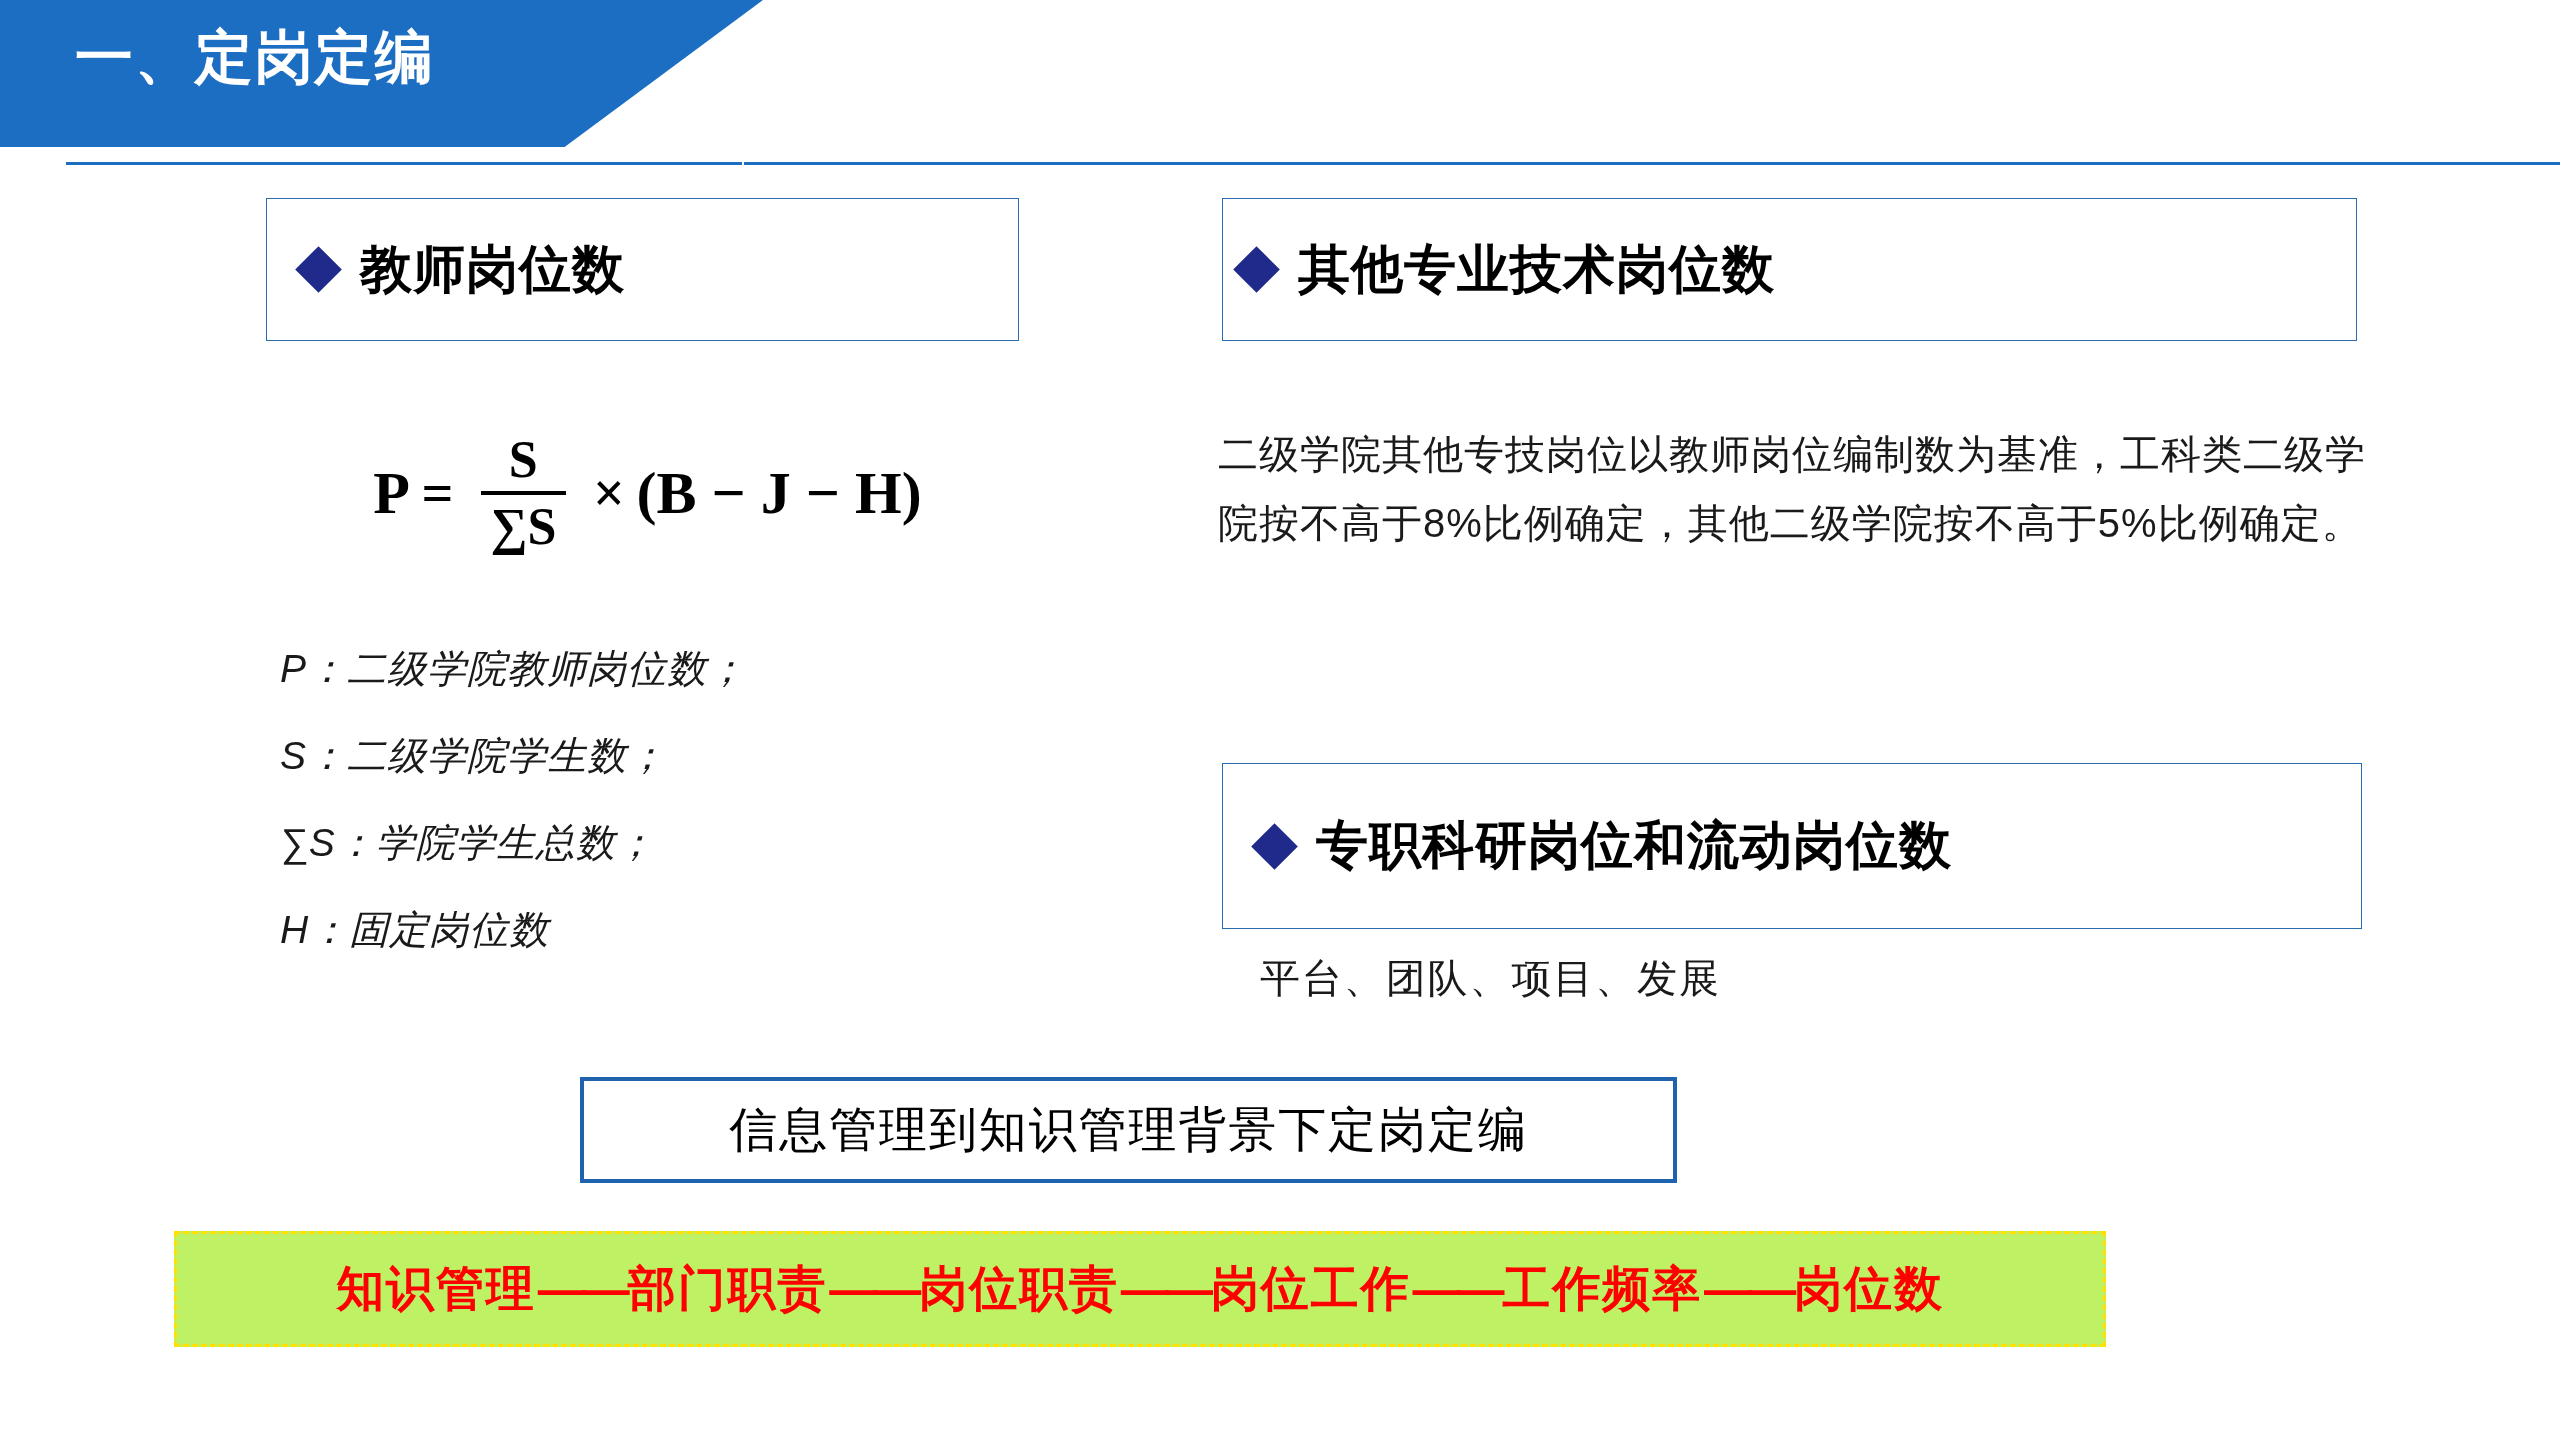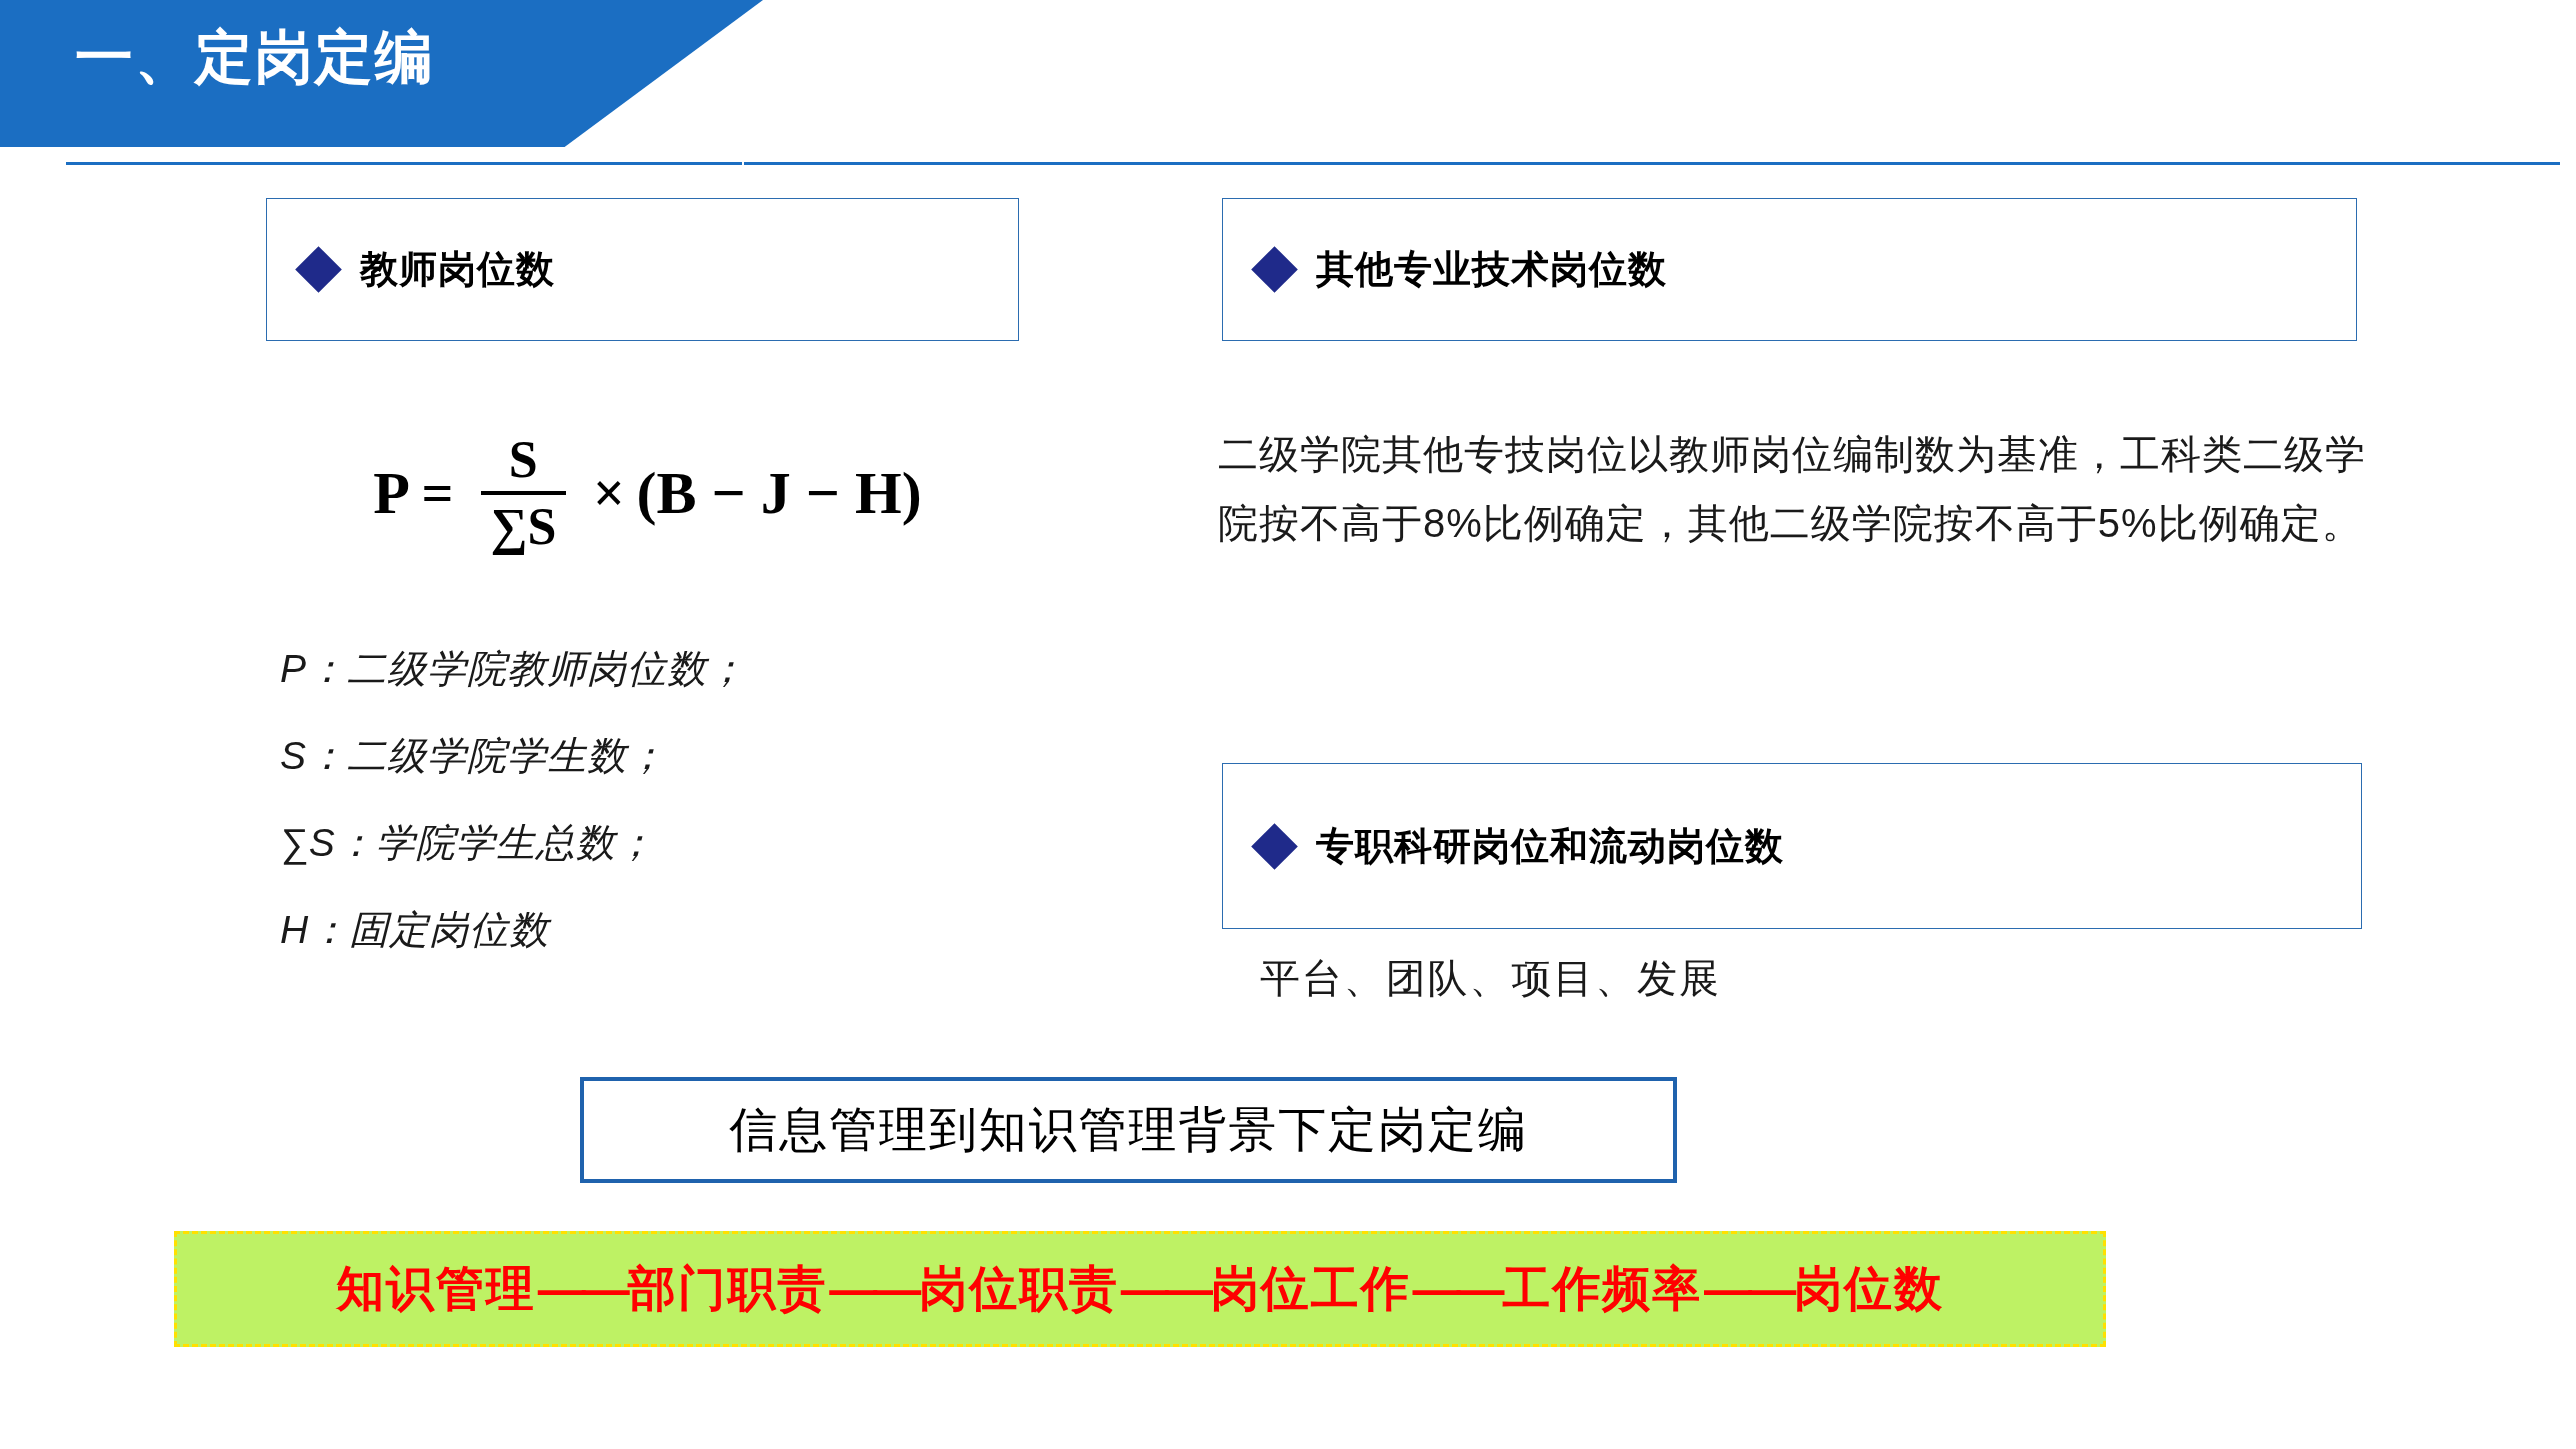"教师岗位数" .box-head .label { font-size: 38px -> 52px }
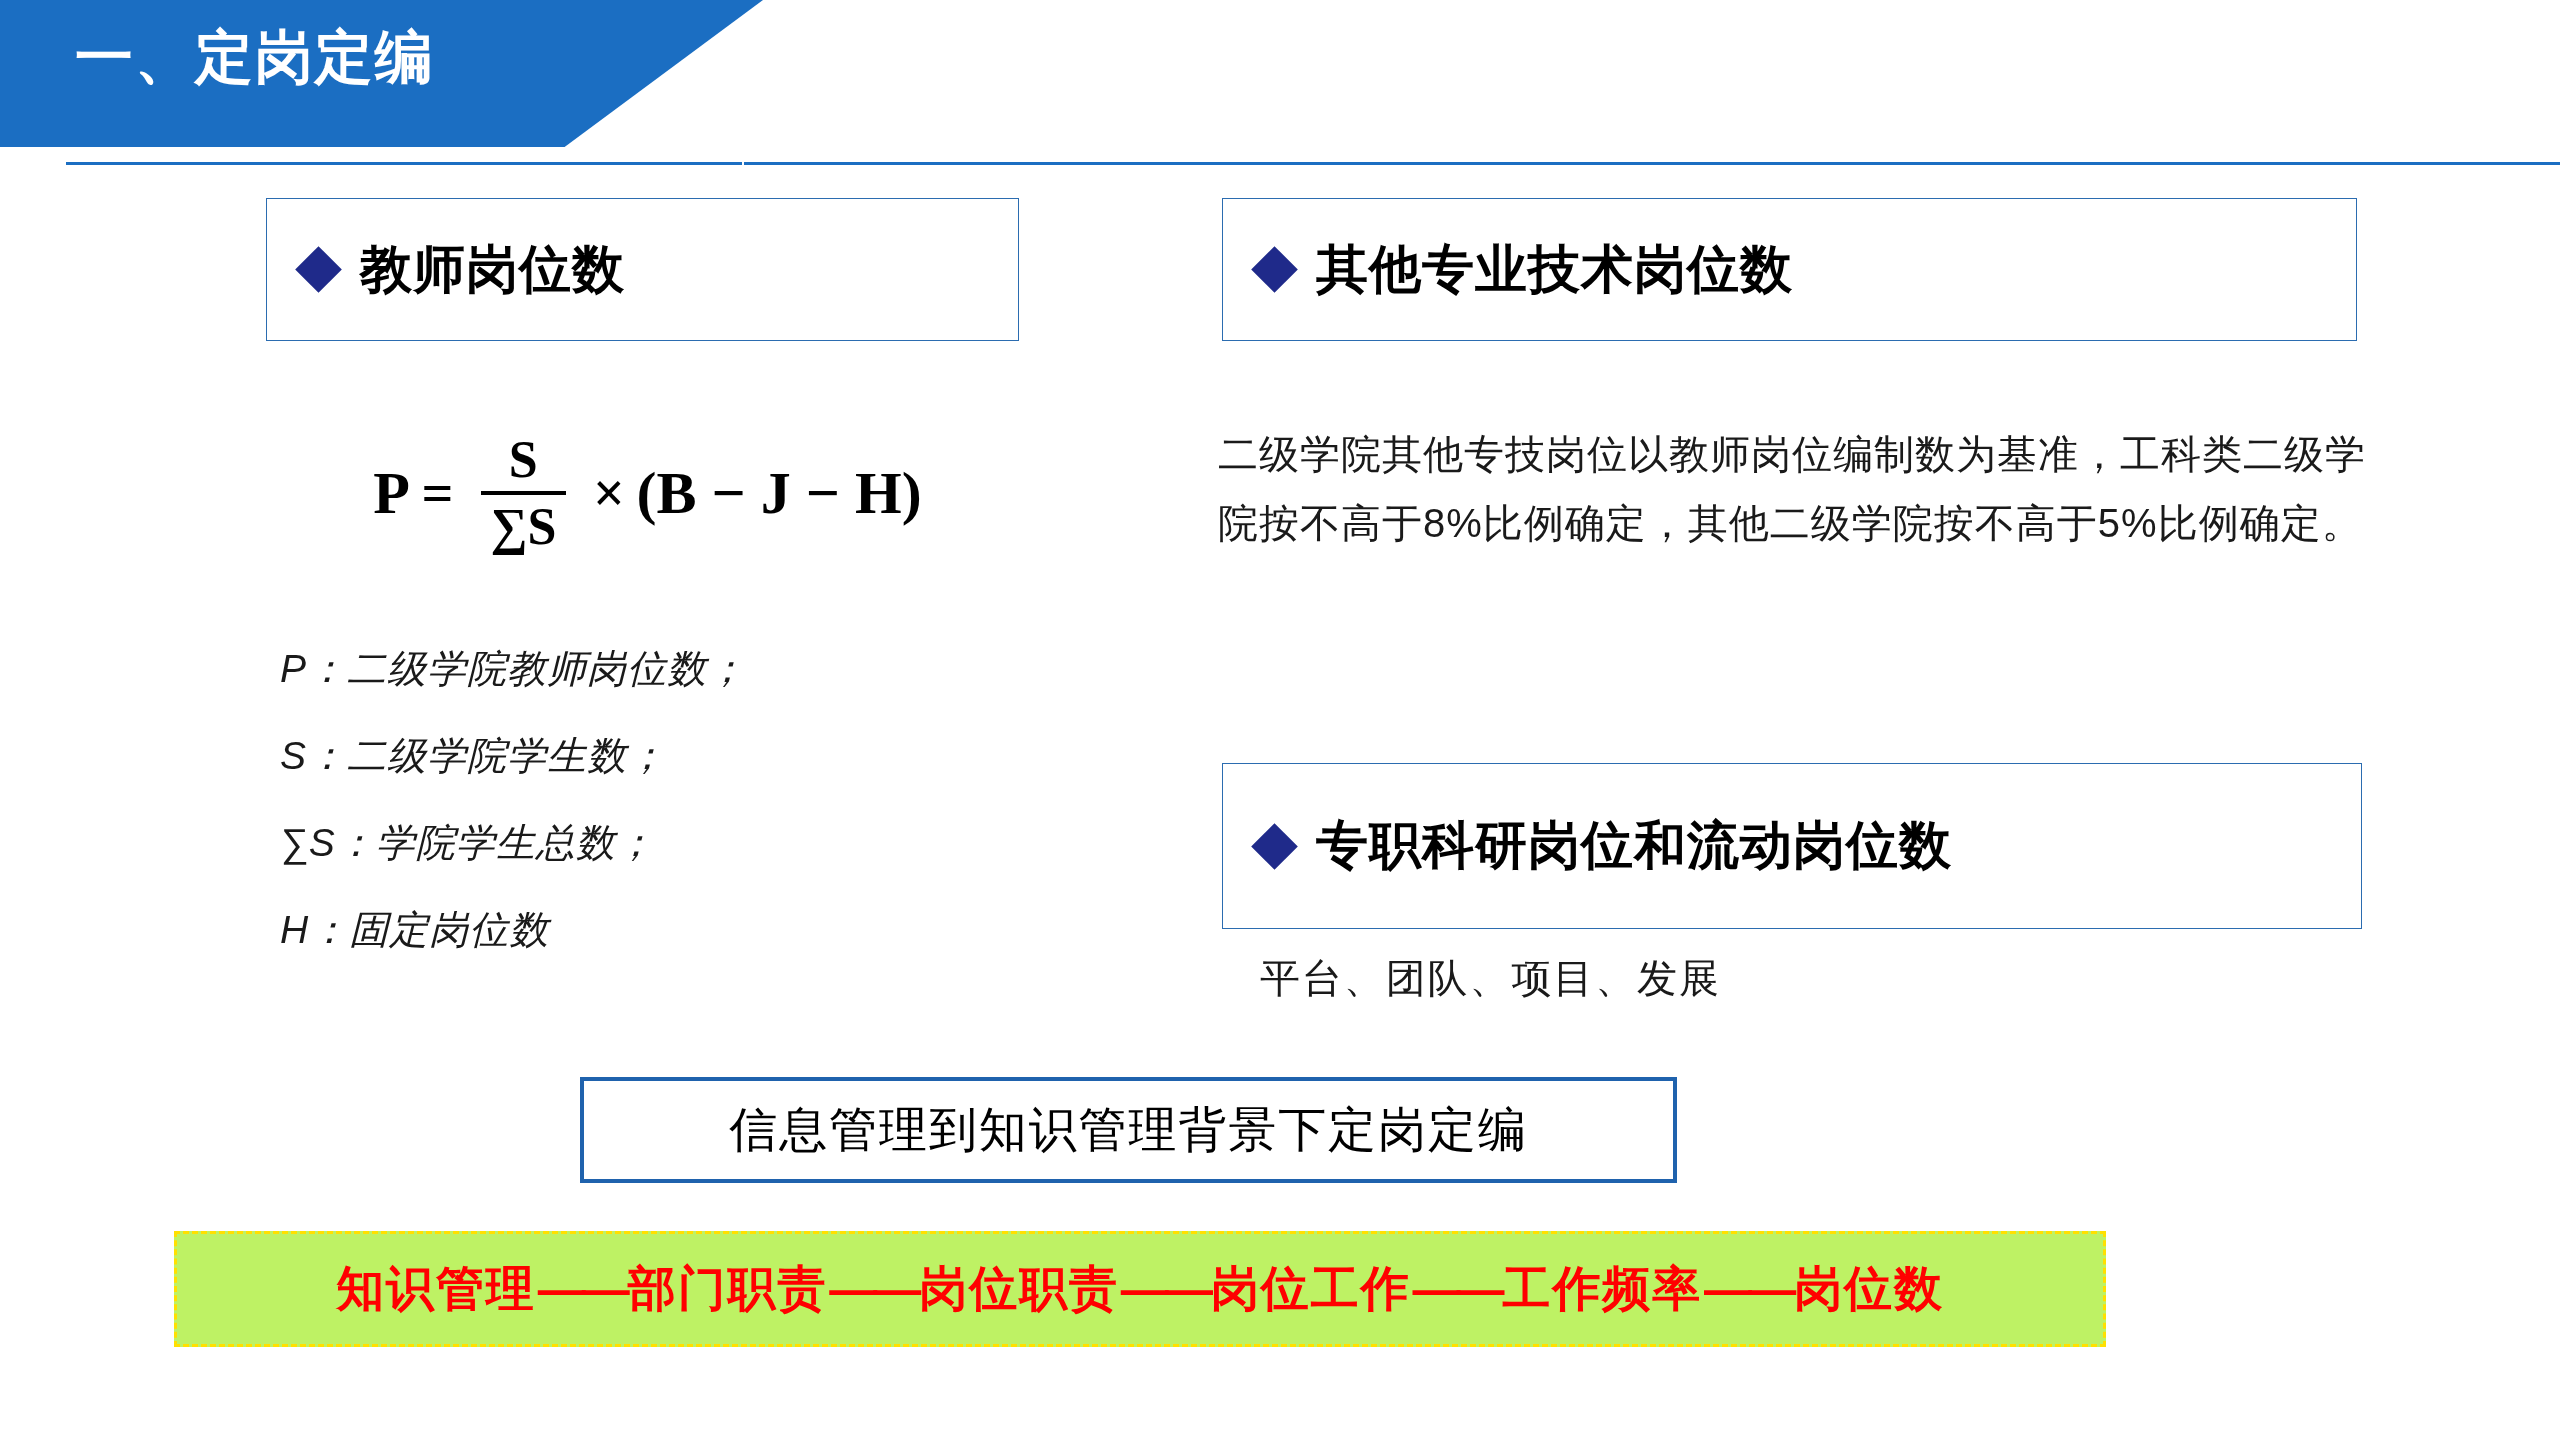"其他专业技术岗位数" #head-other { padding: 0 35px -> 0 17px }
